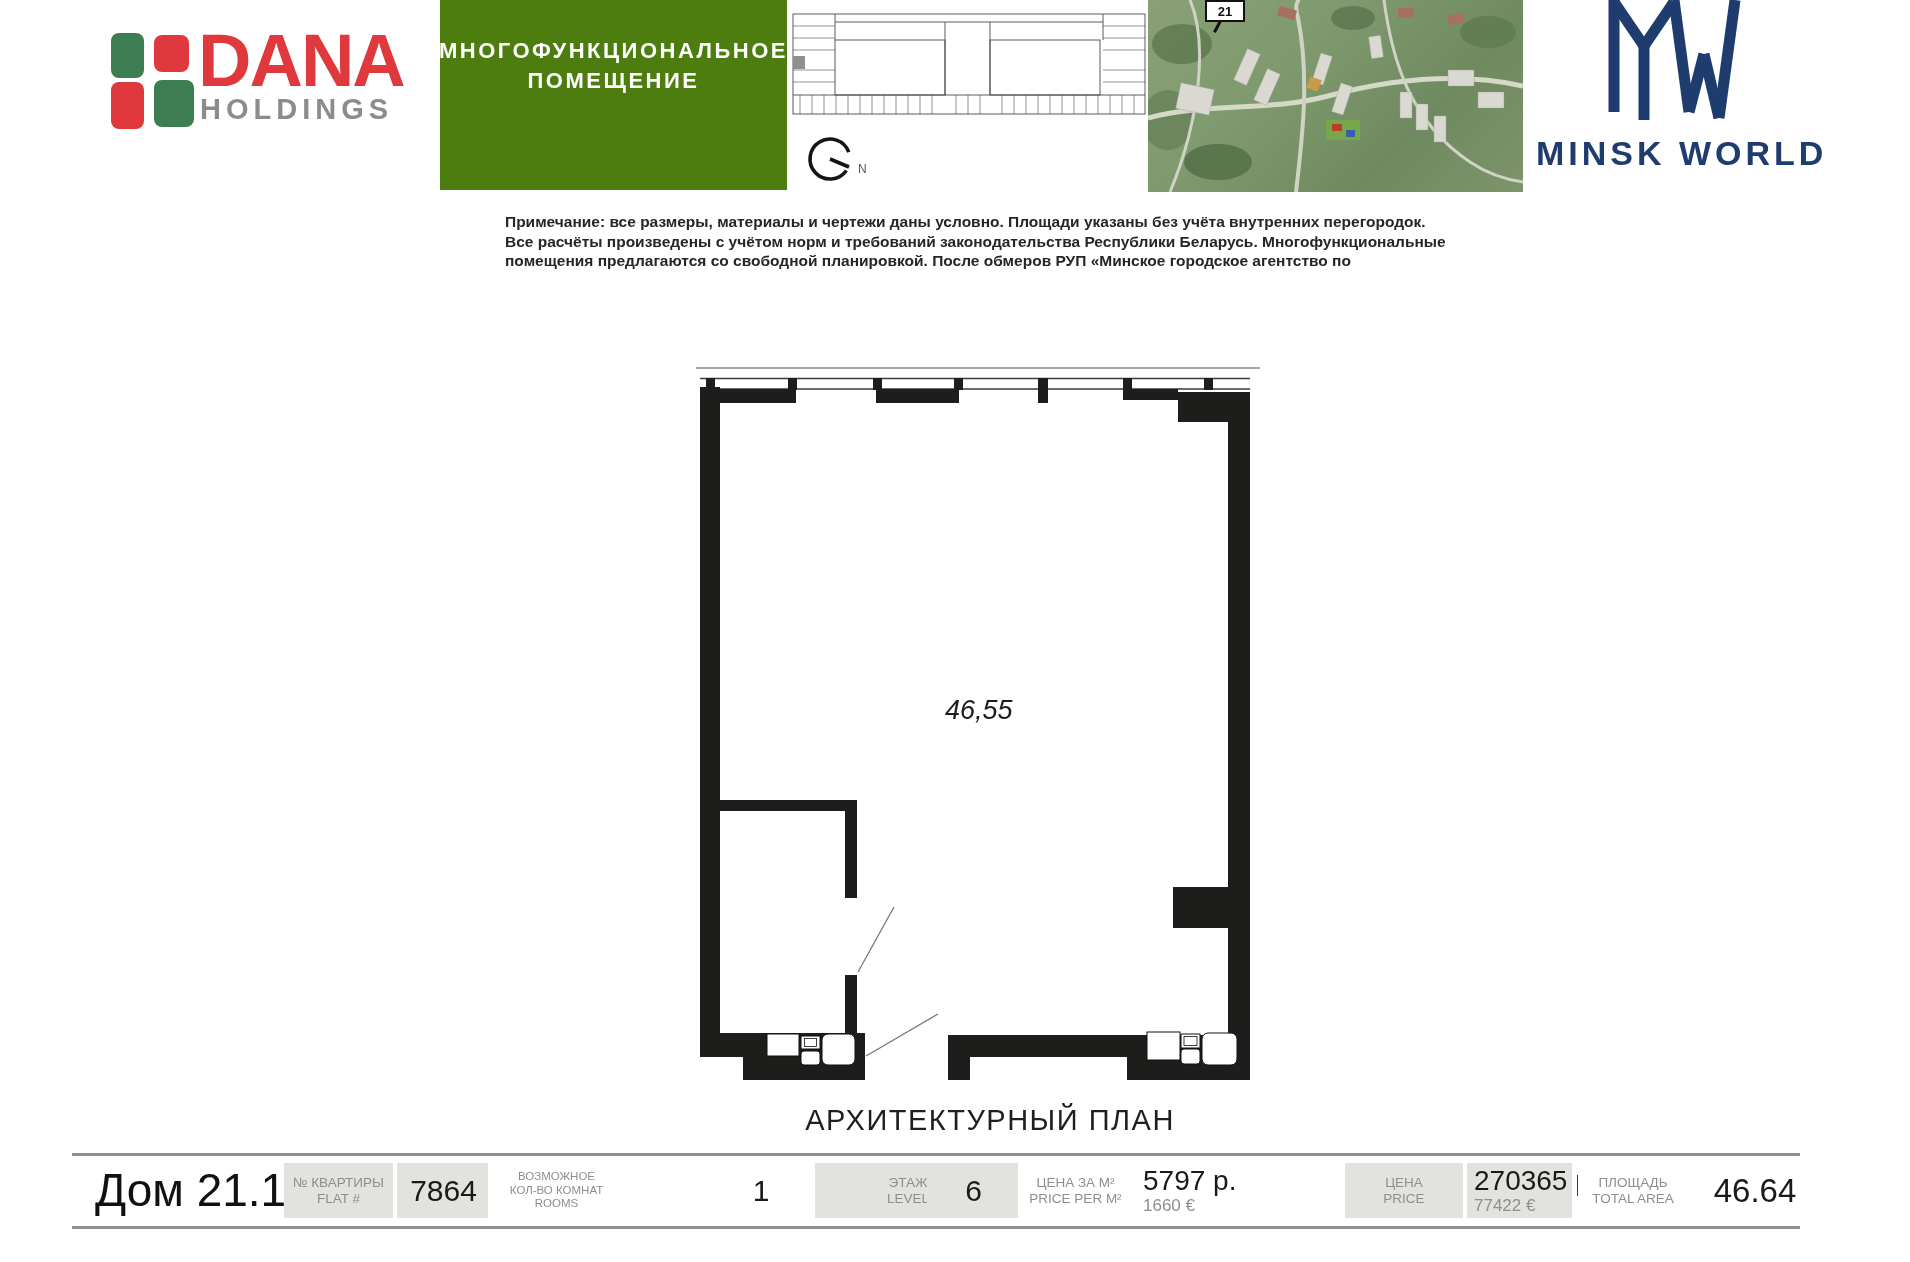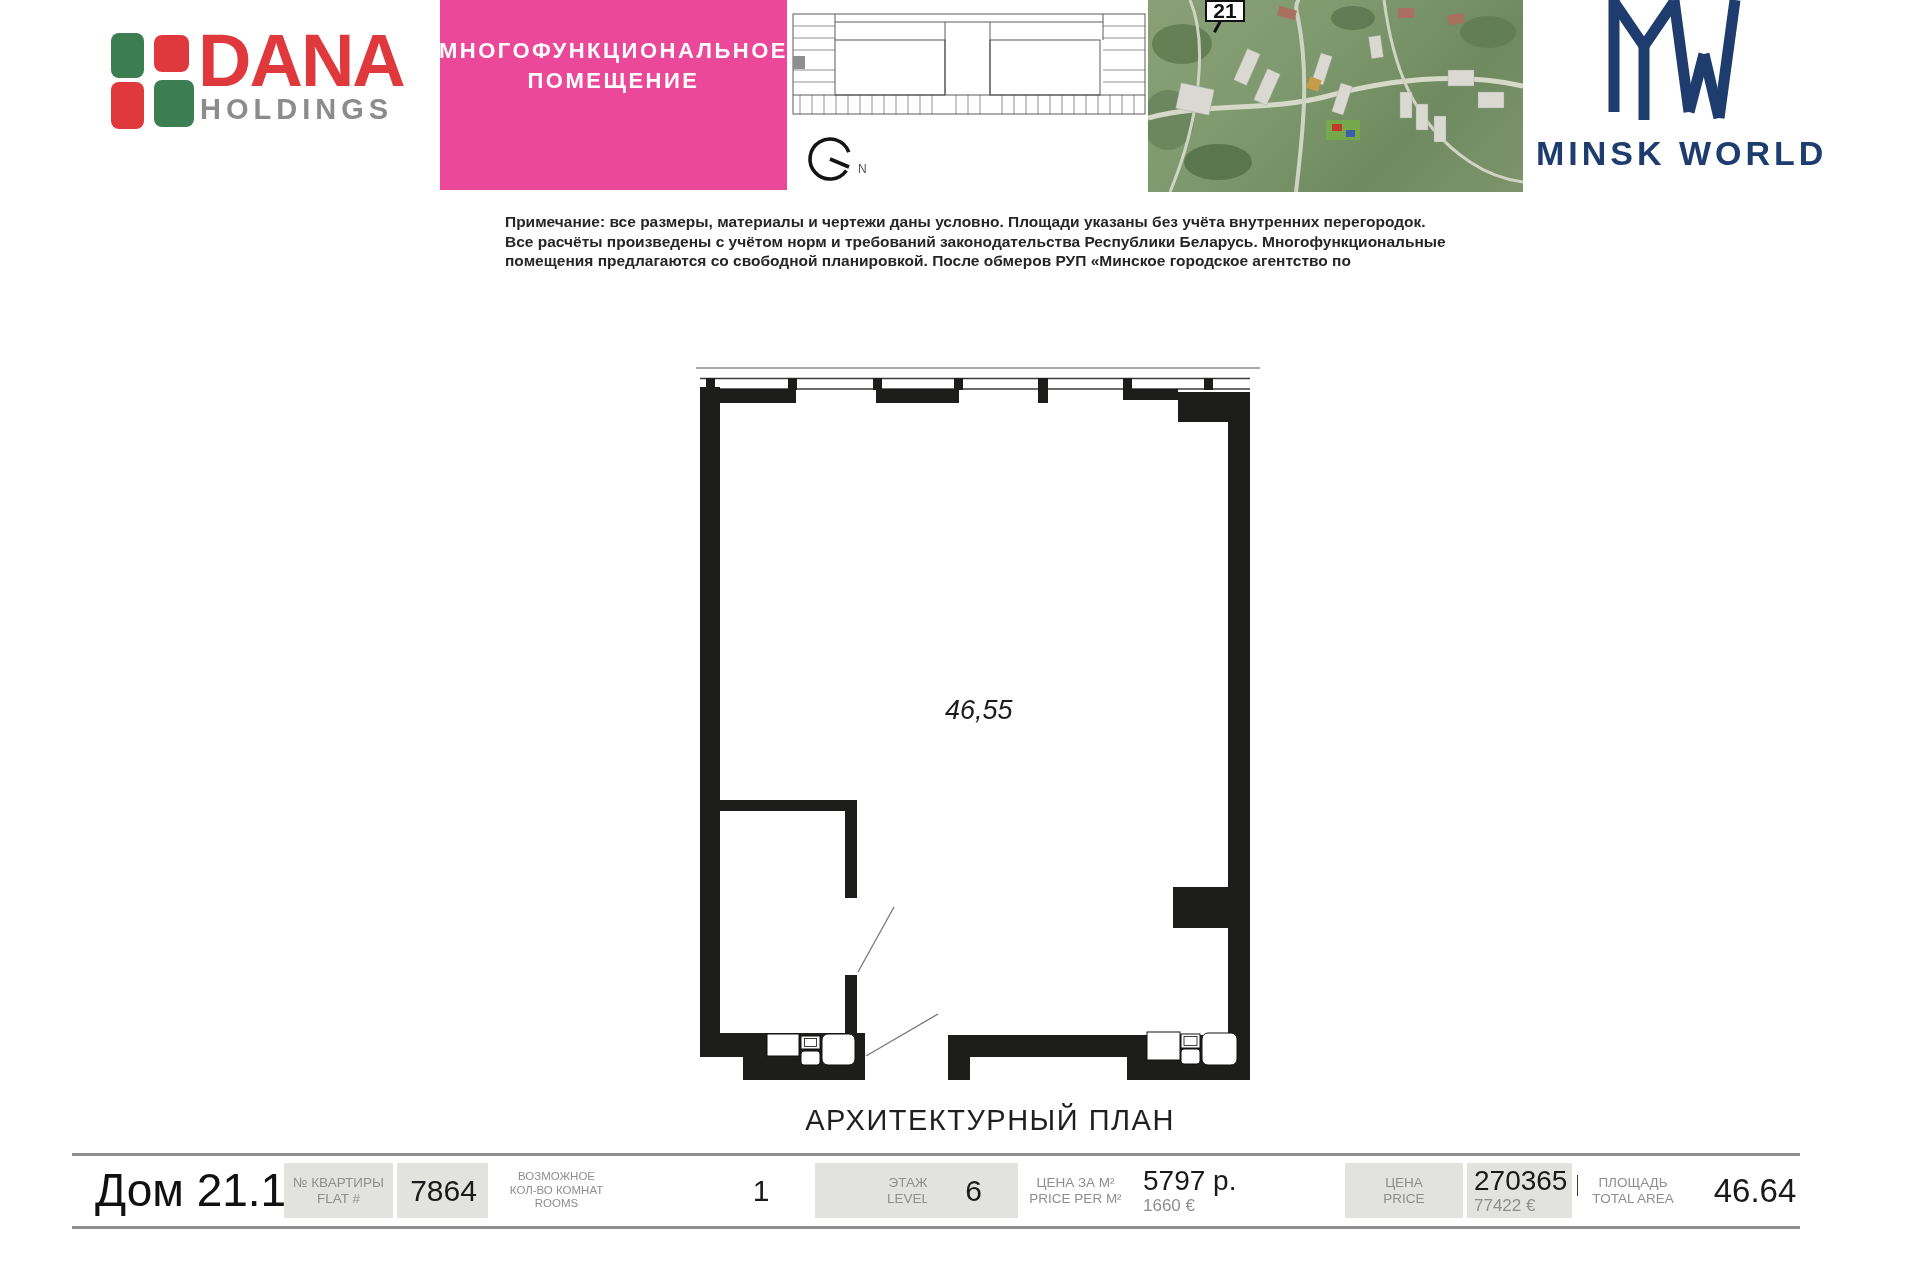"21" .badge { font-size: 21px -> 13px }
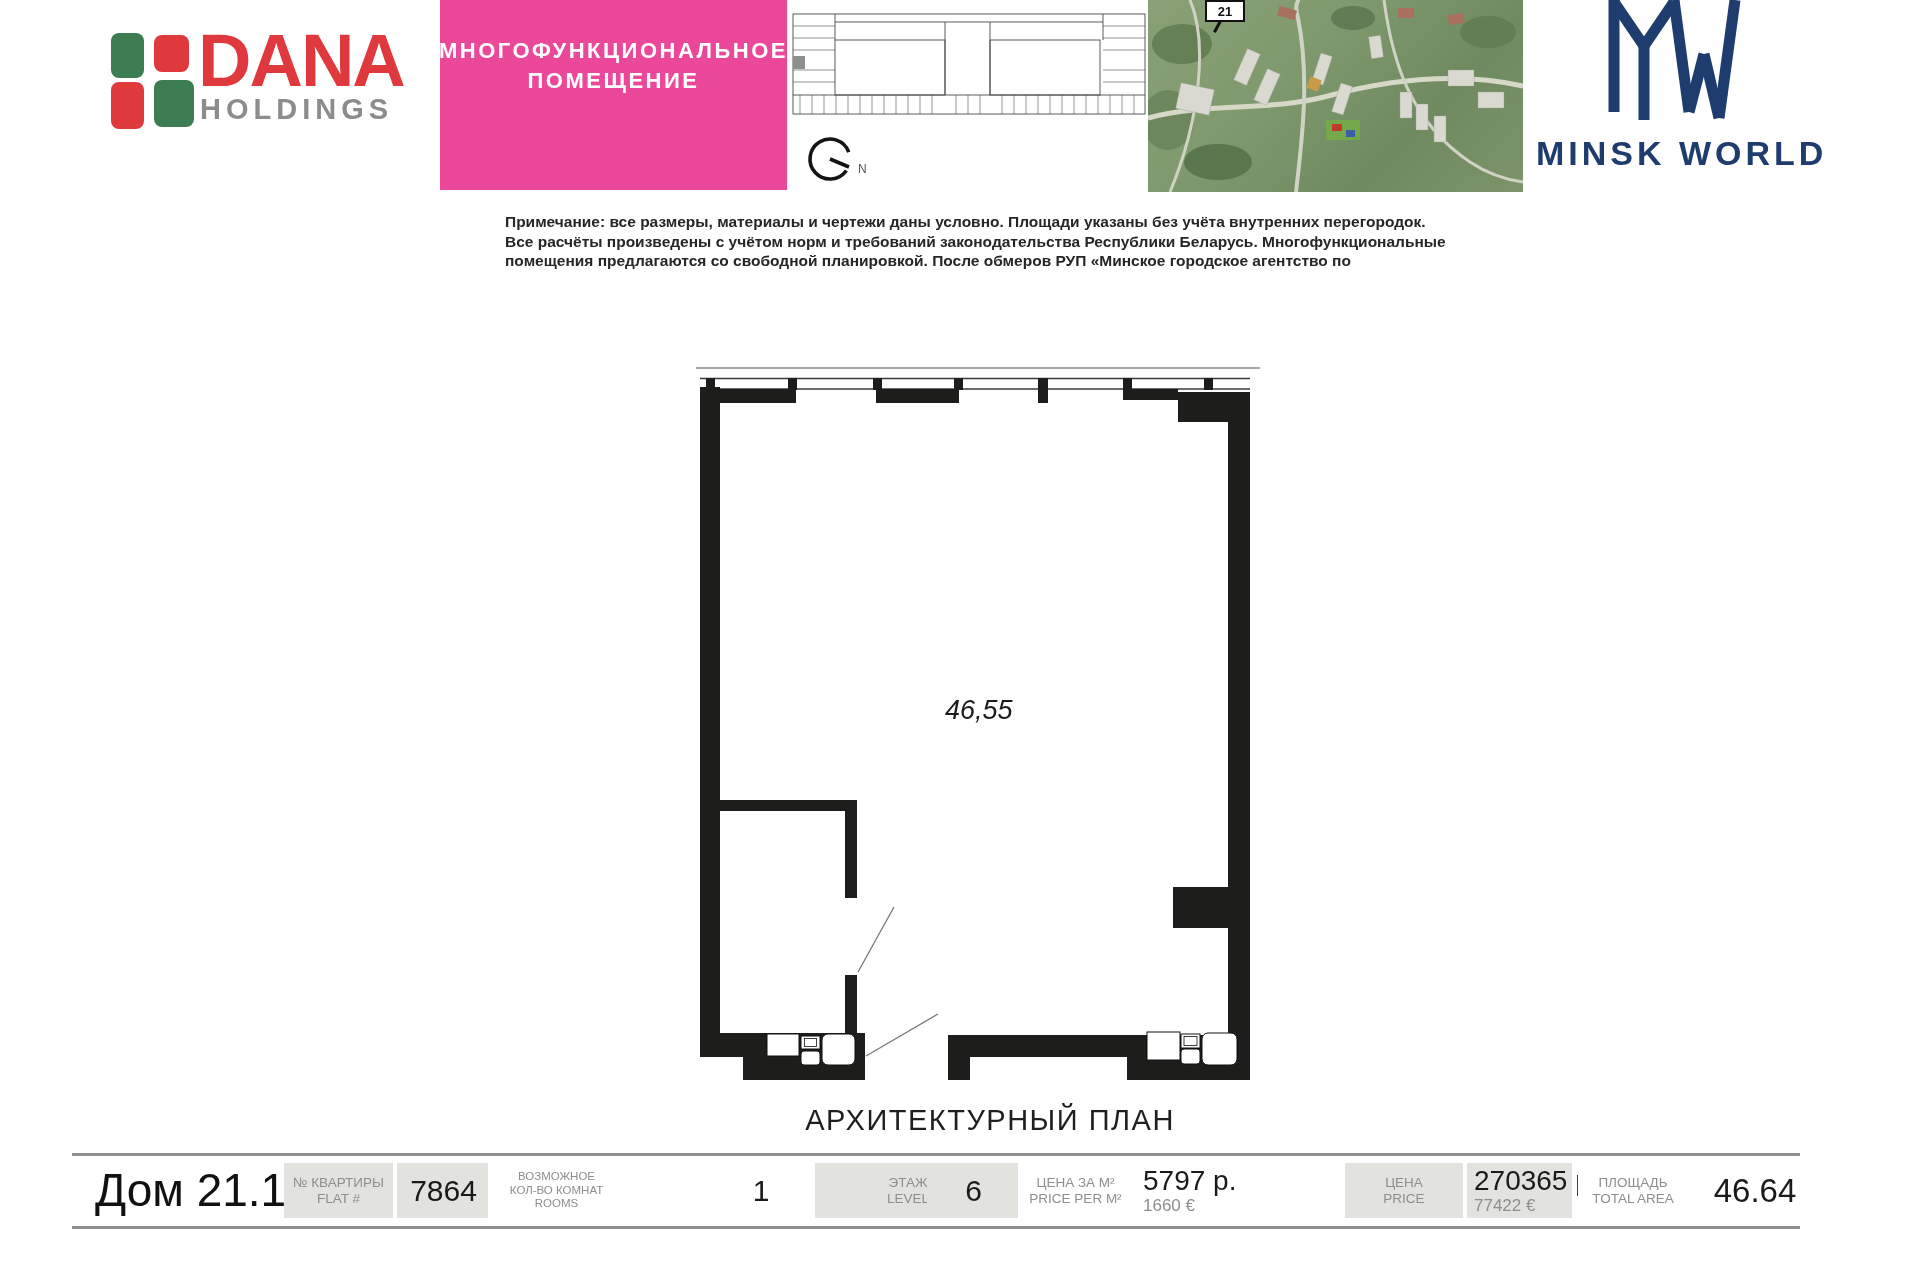"МНОГОФУНКЦИОНАЛЬНОЕ" .bluebox { background: #ec4899 -> #4d7c0f }
